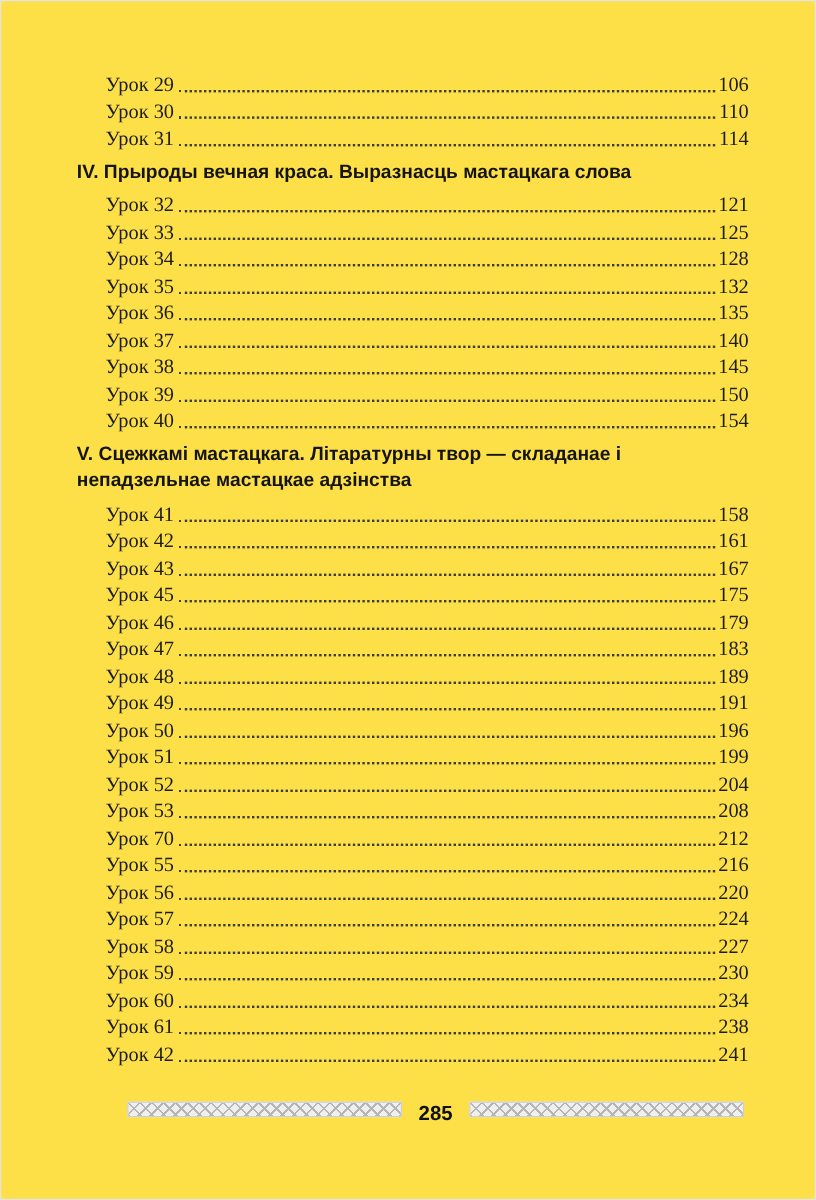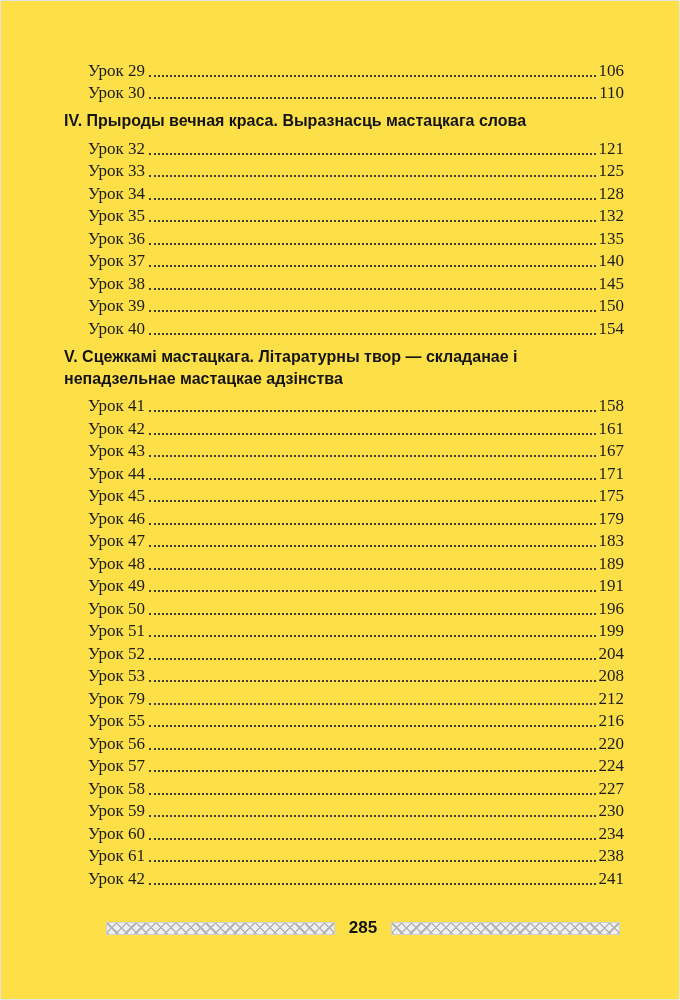"Урок 31" li.toc-row { html: none -> <li> <span>Урок 31</span> <span></span> <span>114</span> </li> }
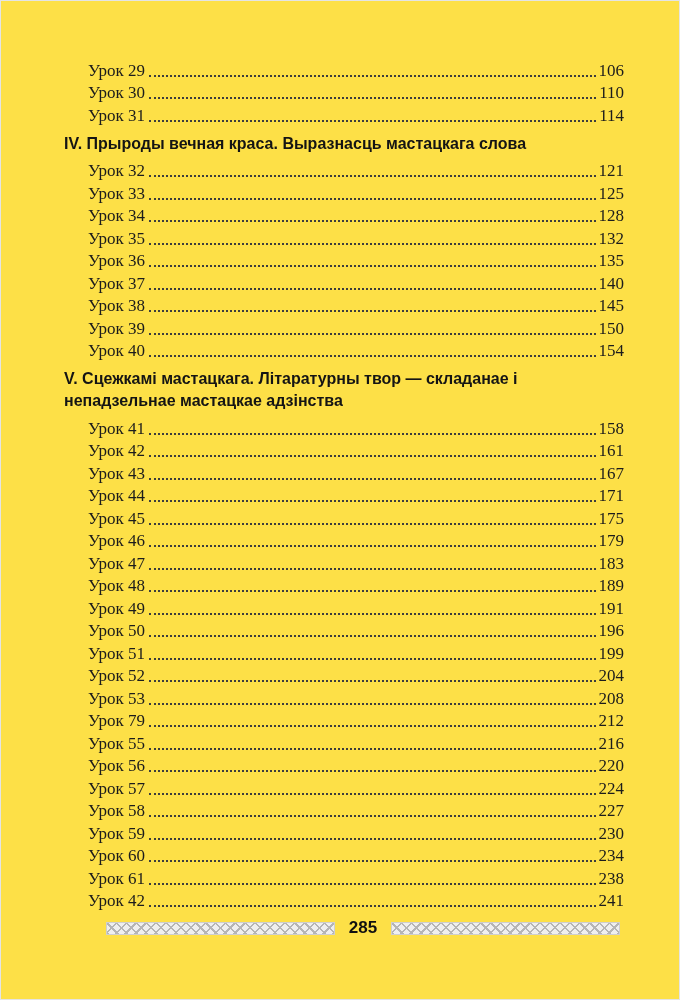"Урок 44" li.toc-row { html: <li> <span>Урок 44</span> <span></span> <span>171</span> </li> -> none }
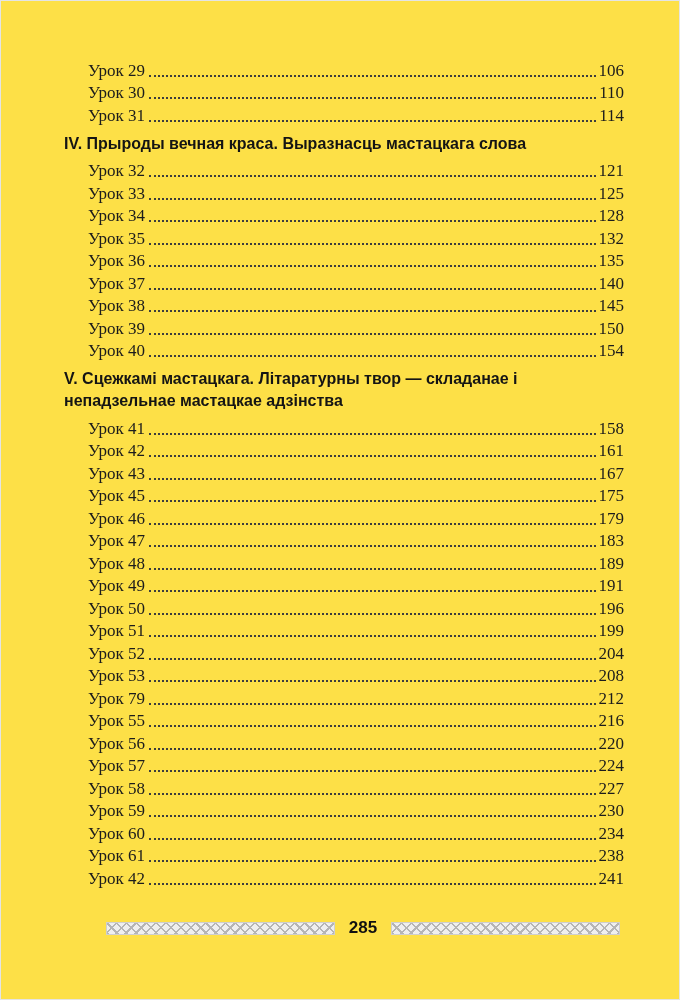"Урок 79" span.toc-label { text: 79 -> 70 }
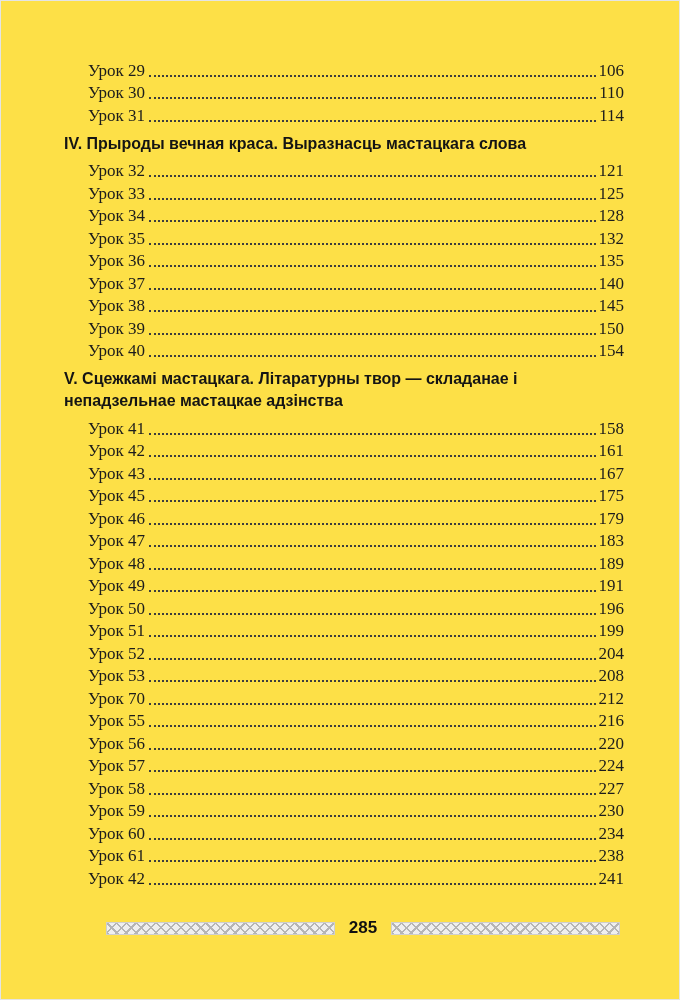"285" .footer { align-items: center -> flex-start }
